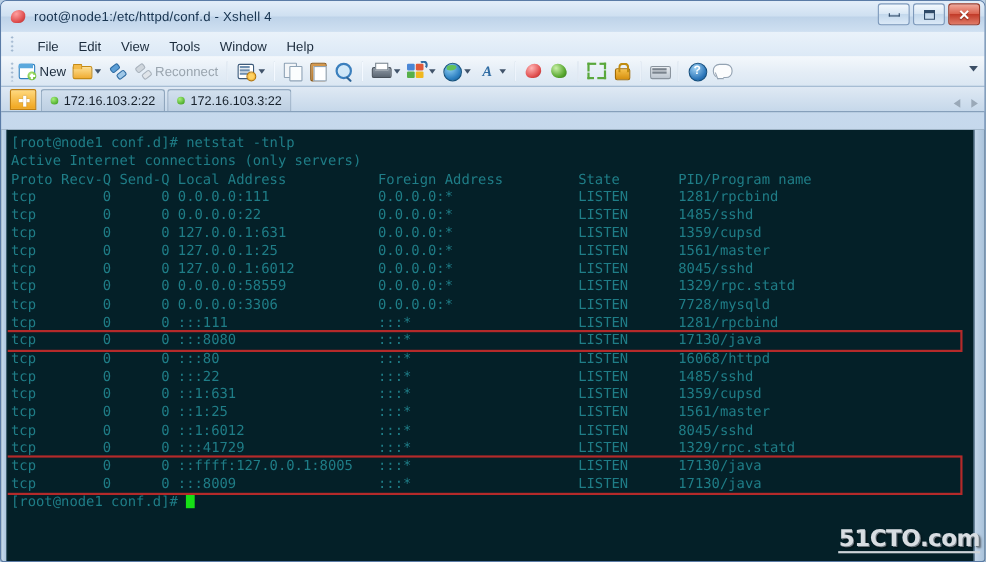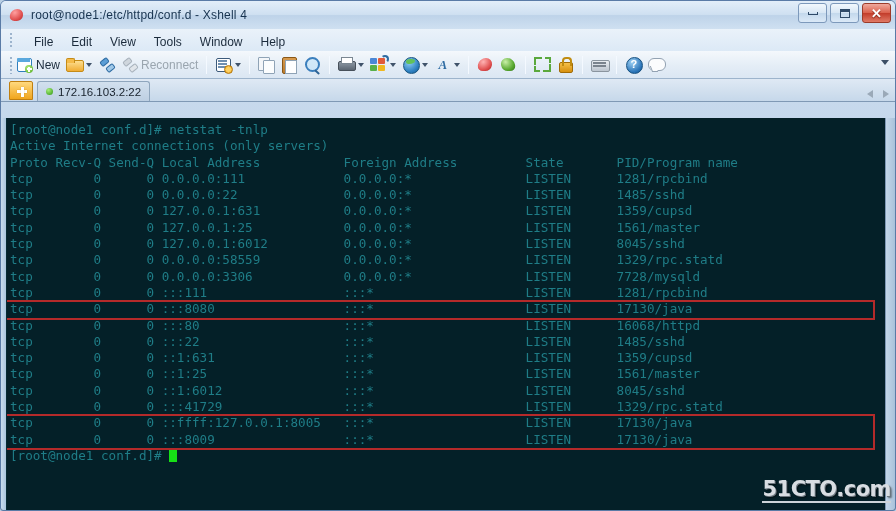"172.16.103.3:22" div.tab { html: none -> <div> <span></span> <span>172.16.103.3:22</span> </div> }
